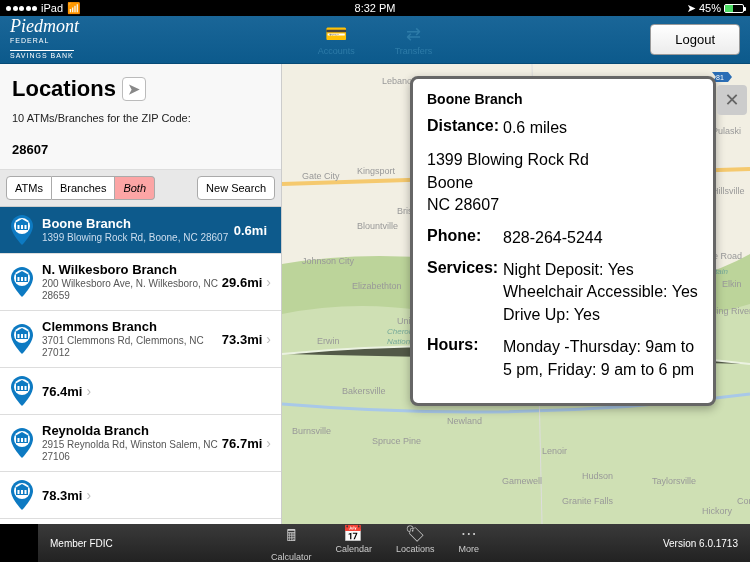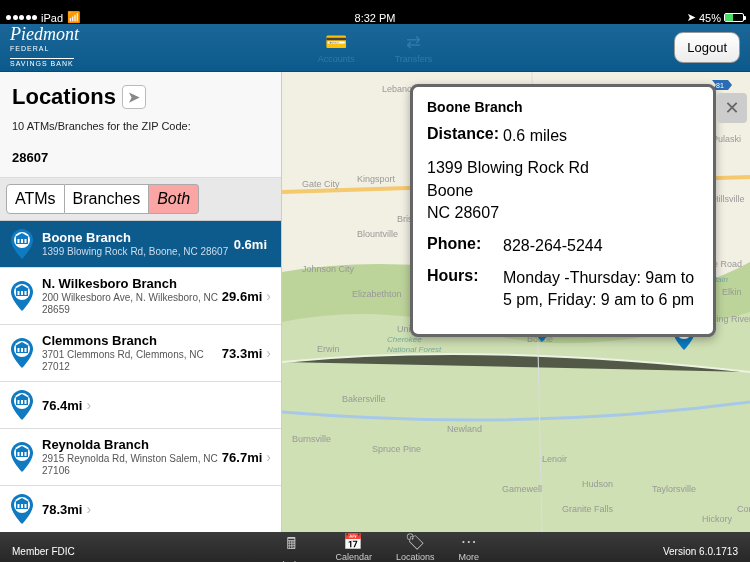"iPad" .status-bar { align-items: flex-end -> center; height: 24px -> 16px }
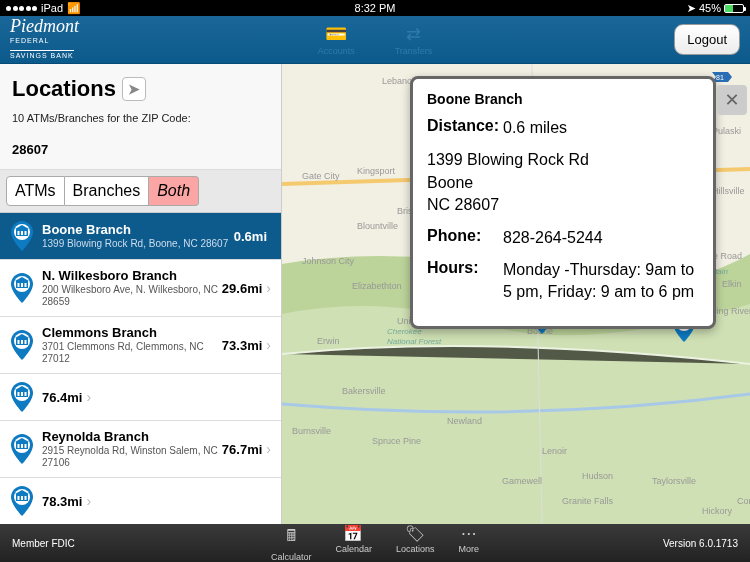"Logout" .logout-btn { border-radius: 9px -> 4px; padding: 7px 12px -> 7px 24px }
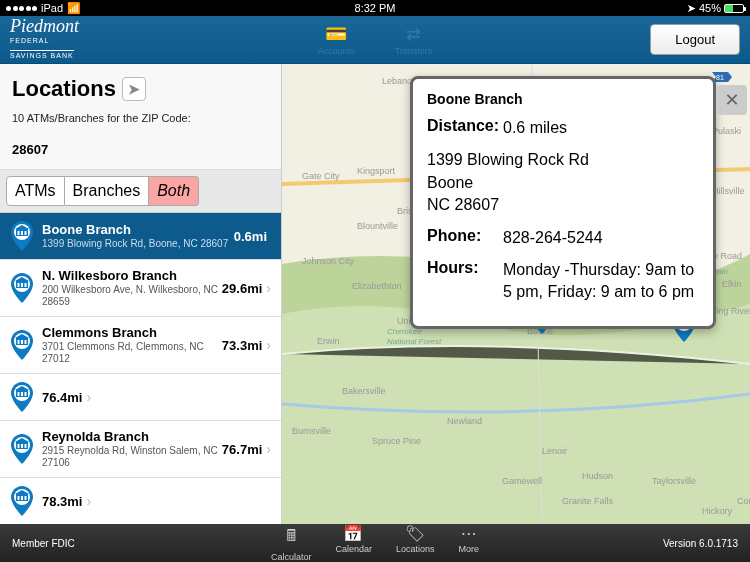"ATMs" .seg-btn { font-size: 16px -> 11px }
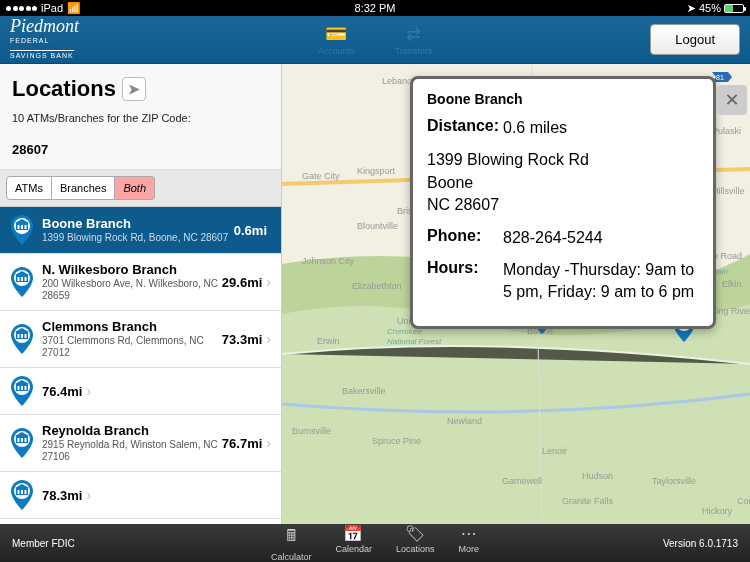"New Search" button.new-search { html: none -> <button>New Search</button> }
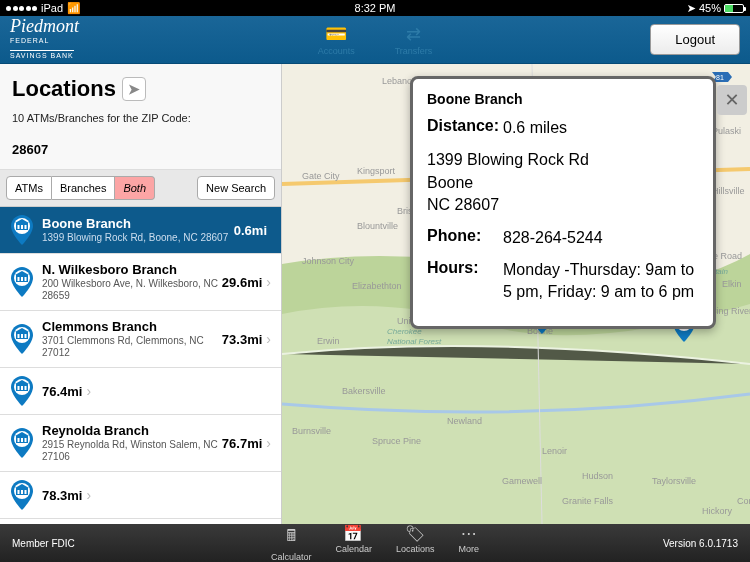"Services:" div.popup-row { html: none -> <div> <div>Services:</div> <div>Night Deposit: Yes Wheelchair Accessible: Yes Drive Up: Yes</div> </div> }
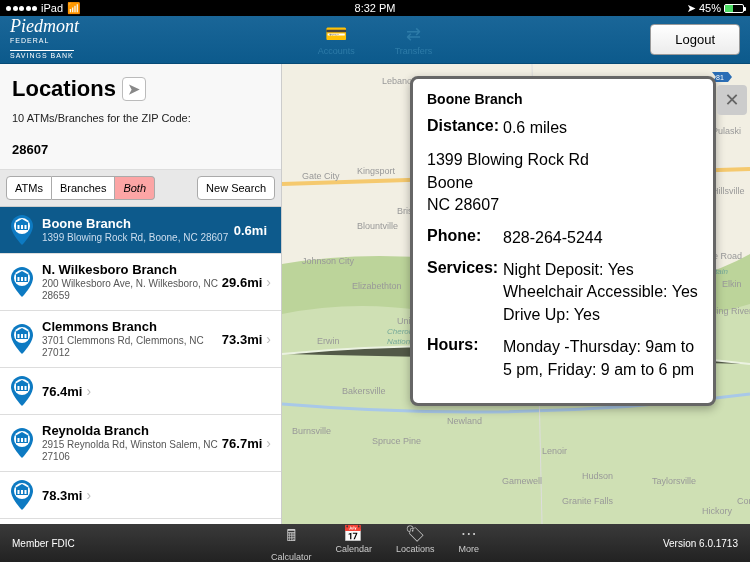"Member FDIC" .bottom-bar { margin-left: none -> 38px }
